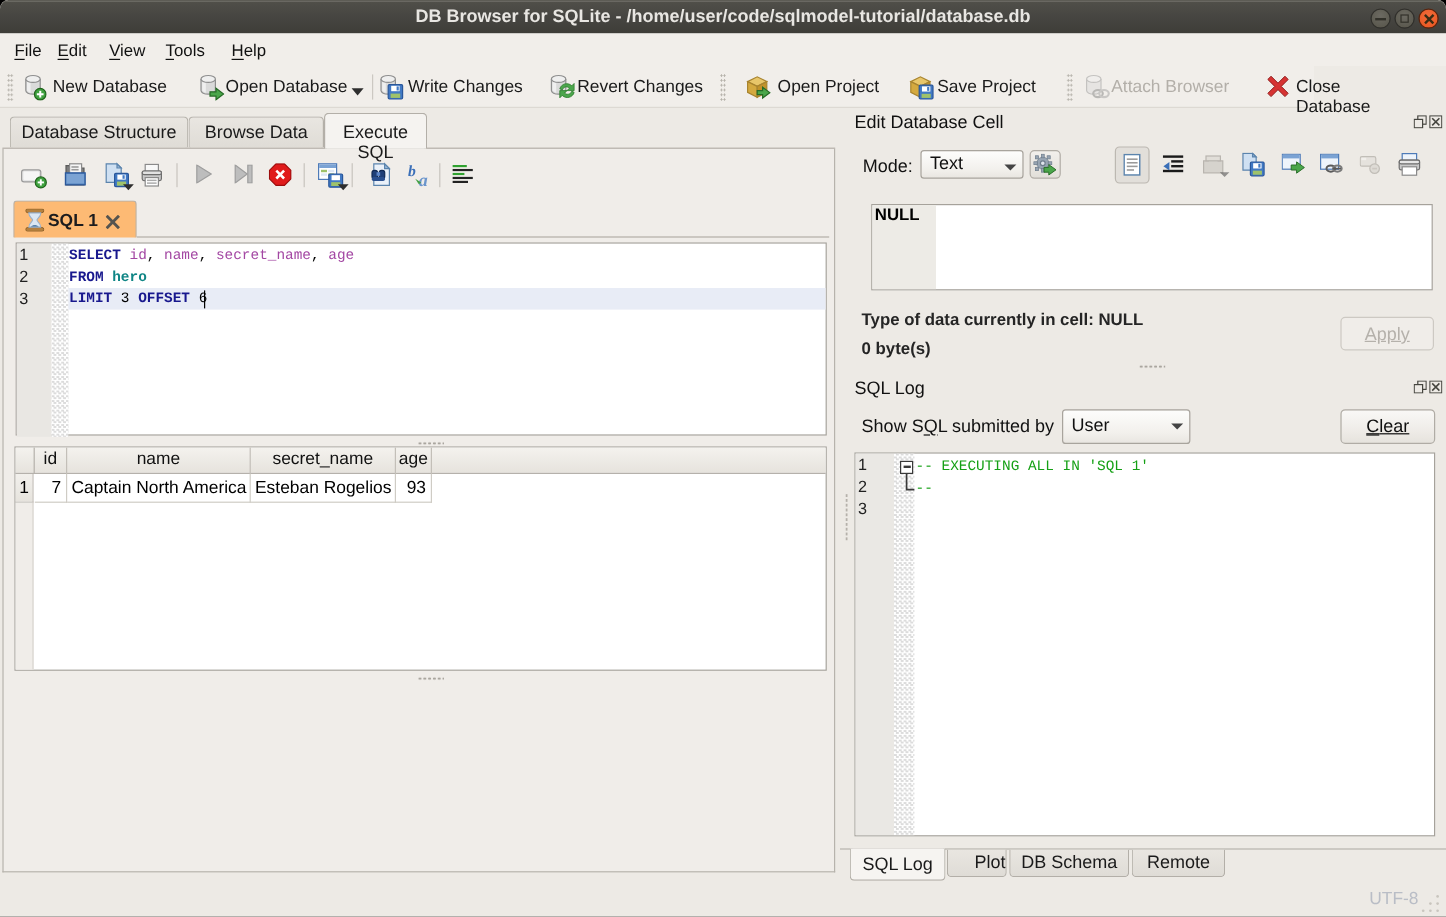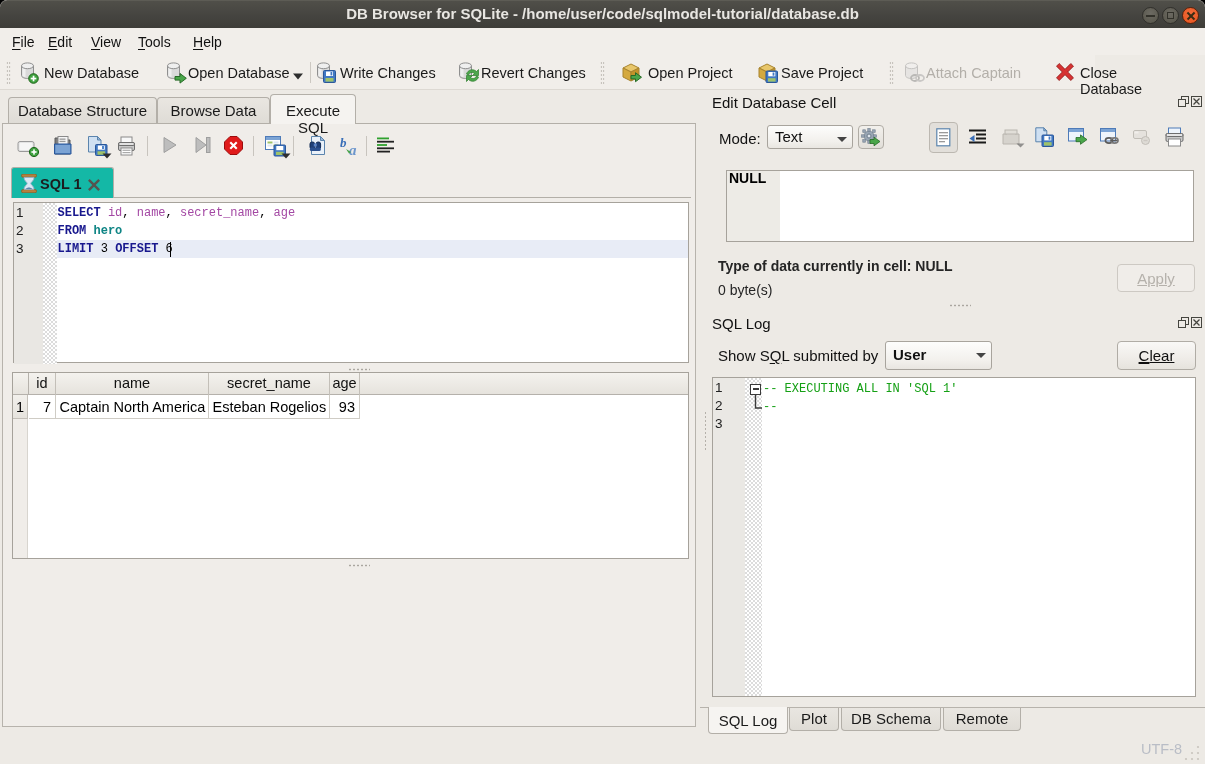"Attach Captain" span.tbtext { text: Captain -> Browser }
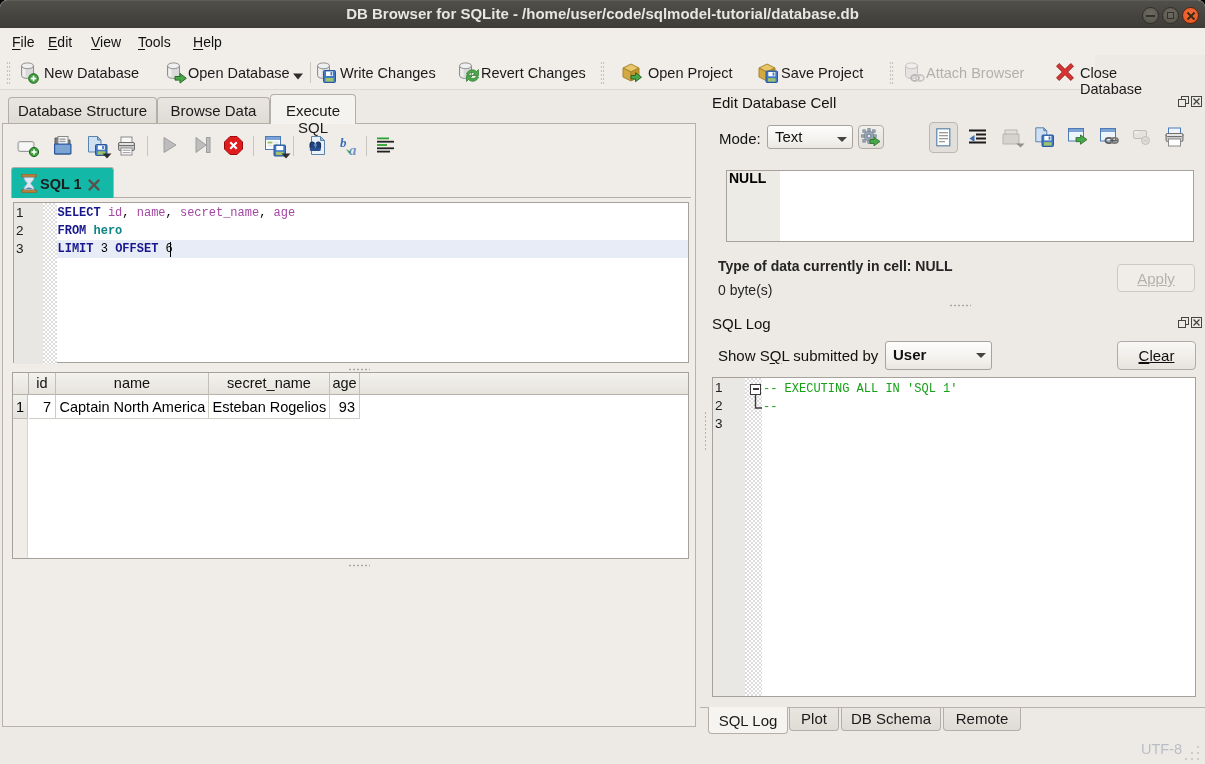"SQL 1" #sqltab { background: #14b8a6 -> #fdba74 }
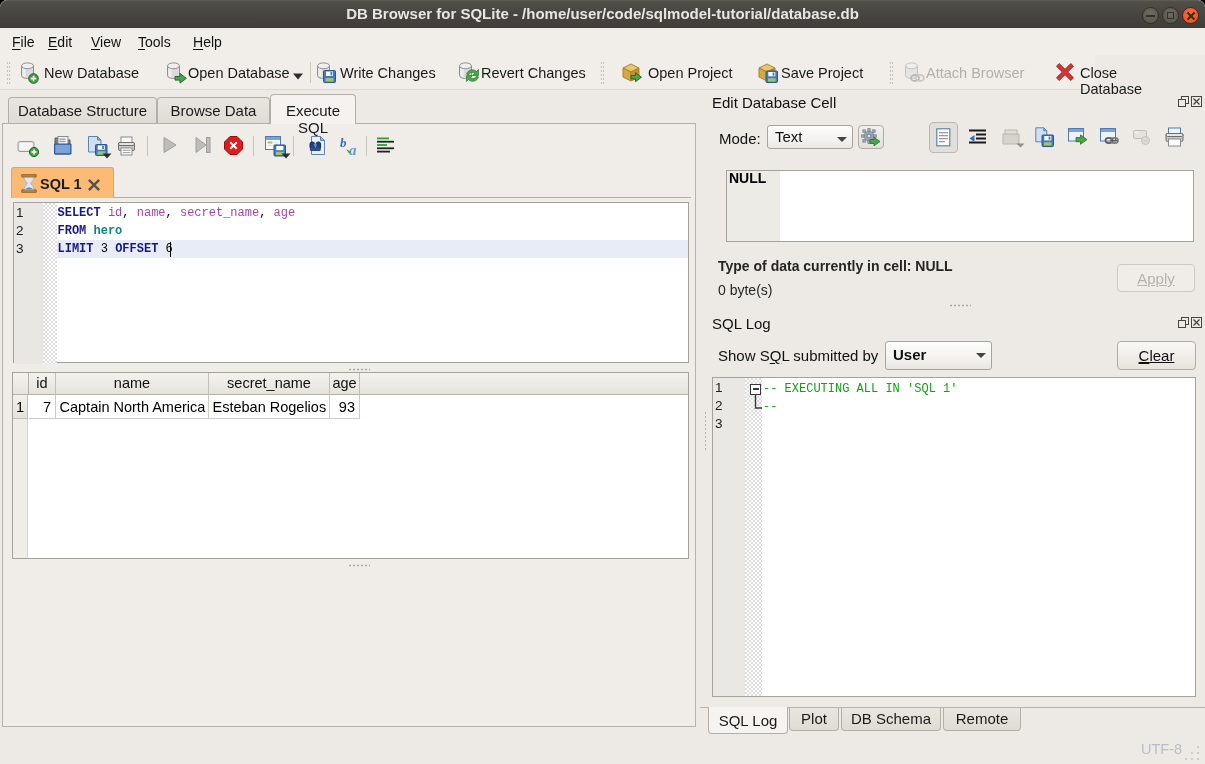"0 byte(s)" span.dtitle { font-weight: 400 -> 700 }
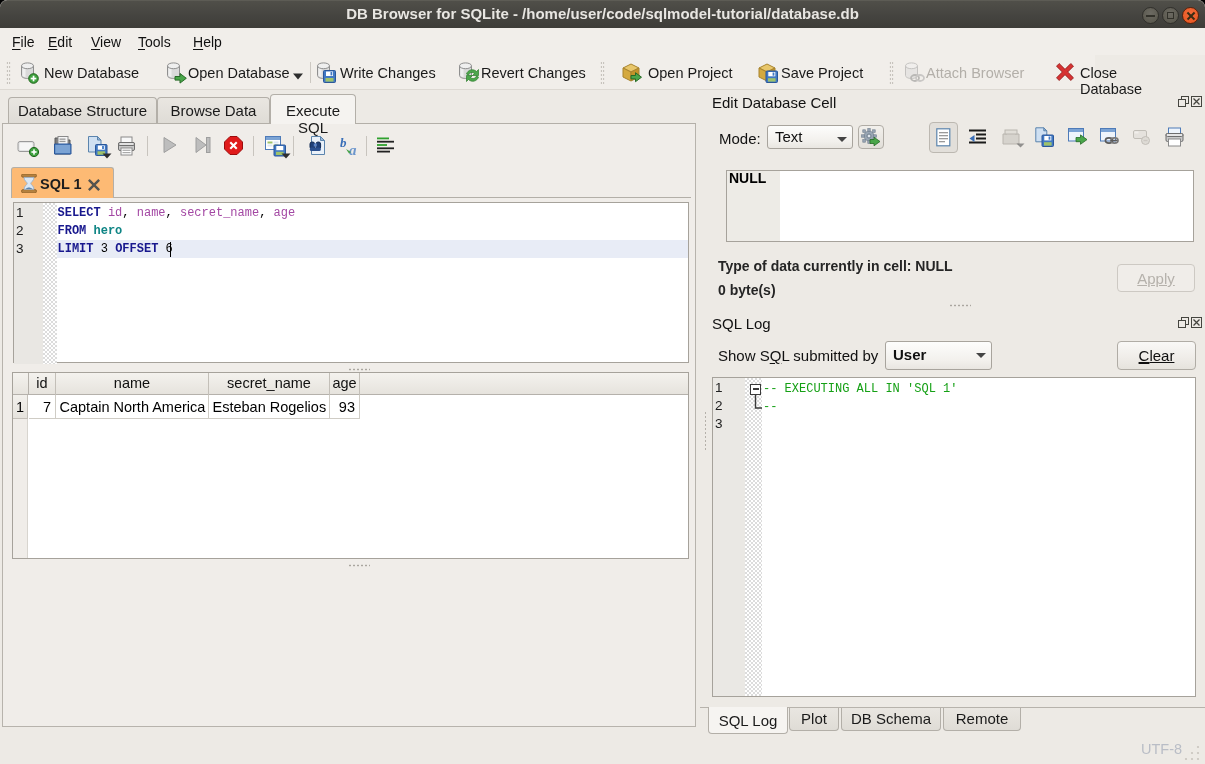"User" div.combo { font-weight: bold -> none }
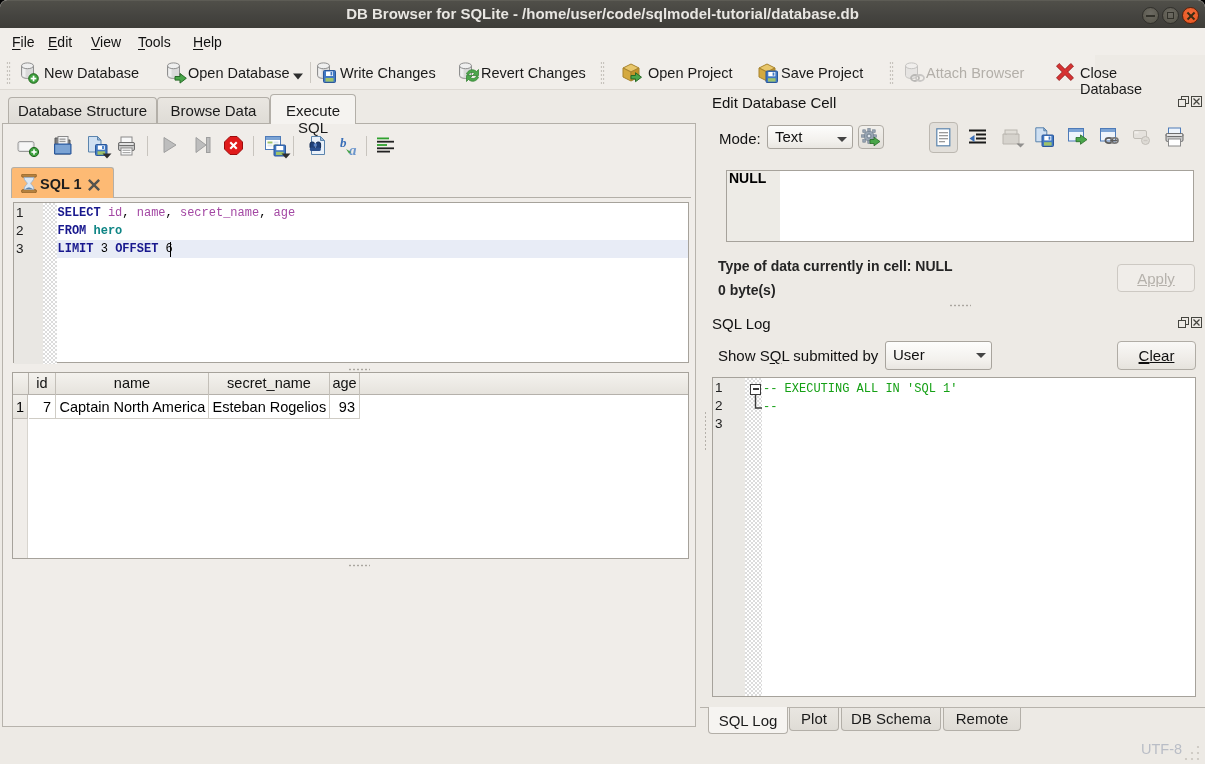"Plot" div.stab { text-align: none -> right }
